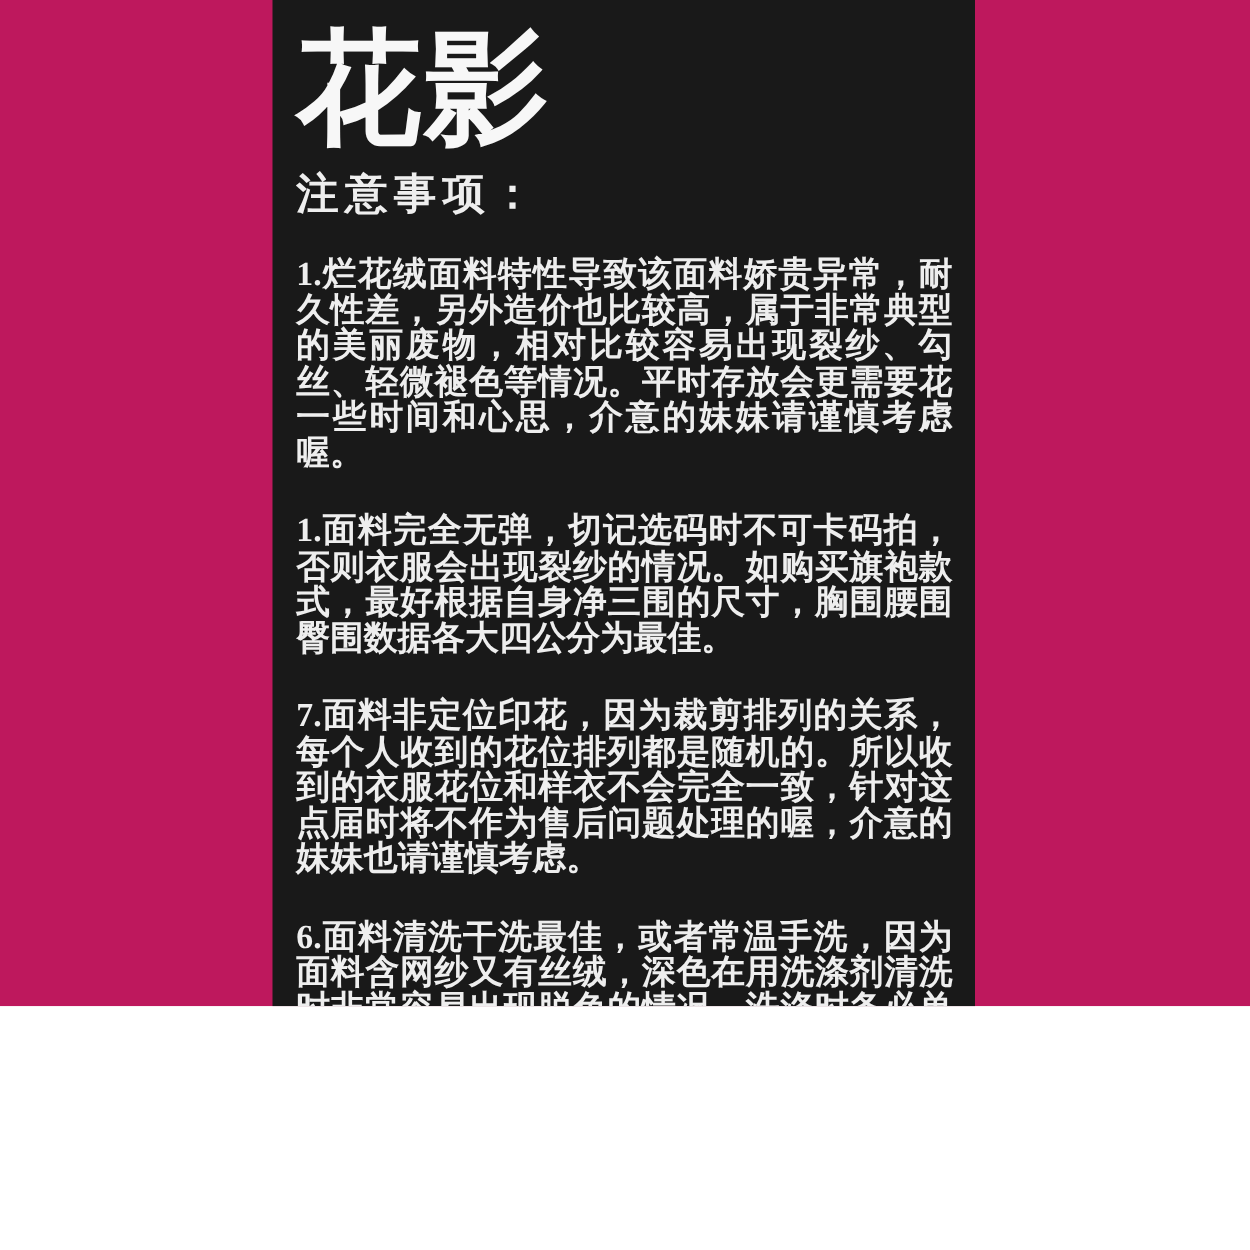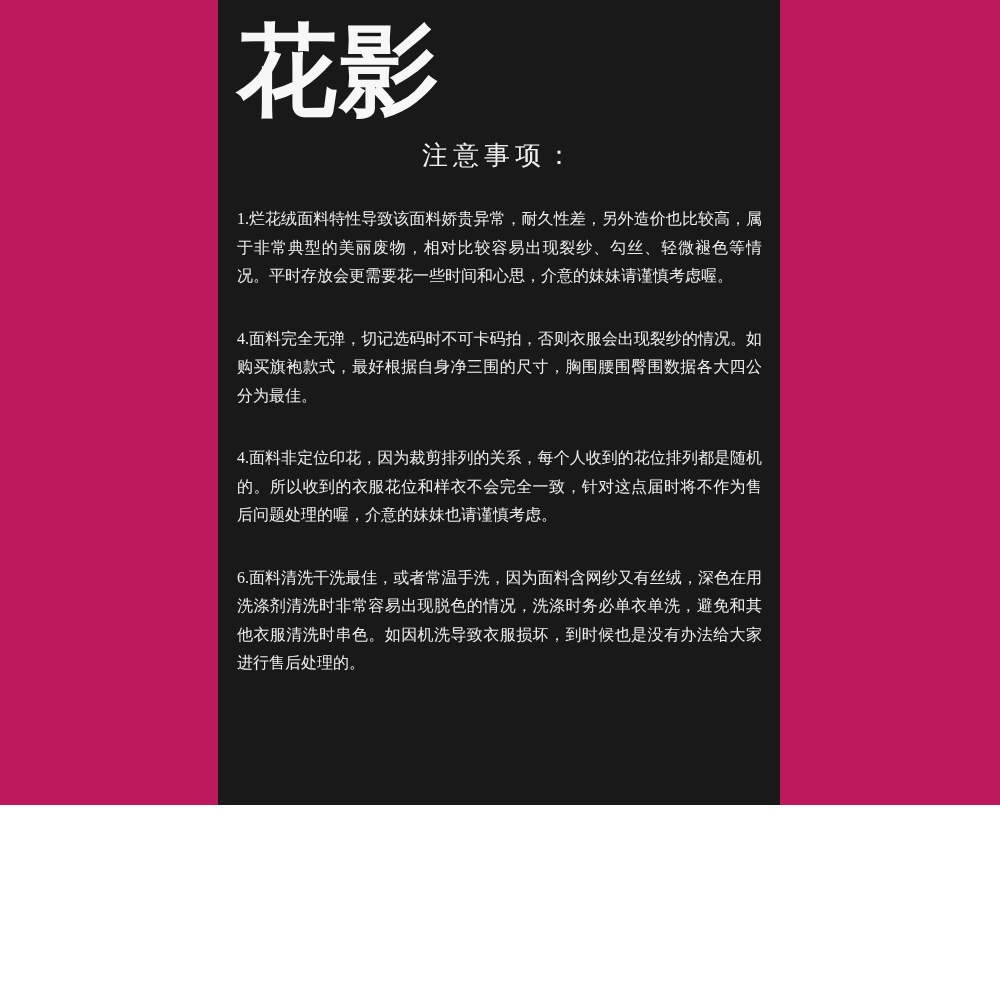"注意事项：" .heading { font-size: 26px -> 34px; font-weight: 400 -> 700; text-align: center -> none }
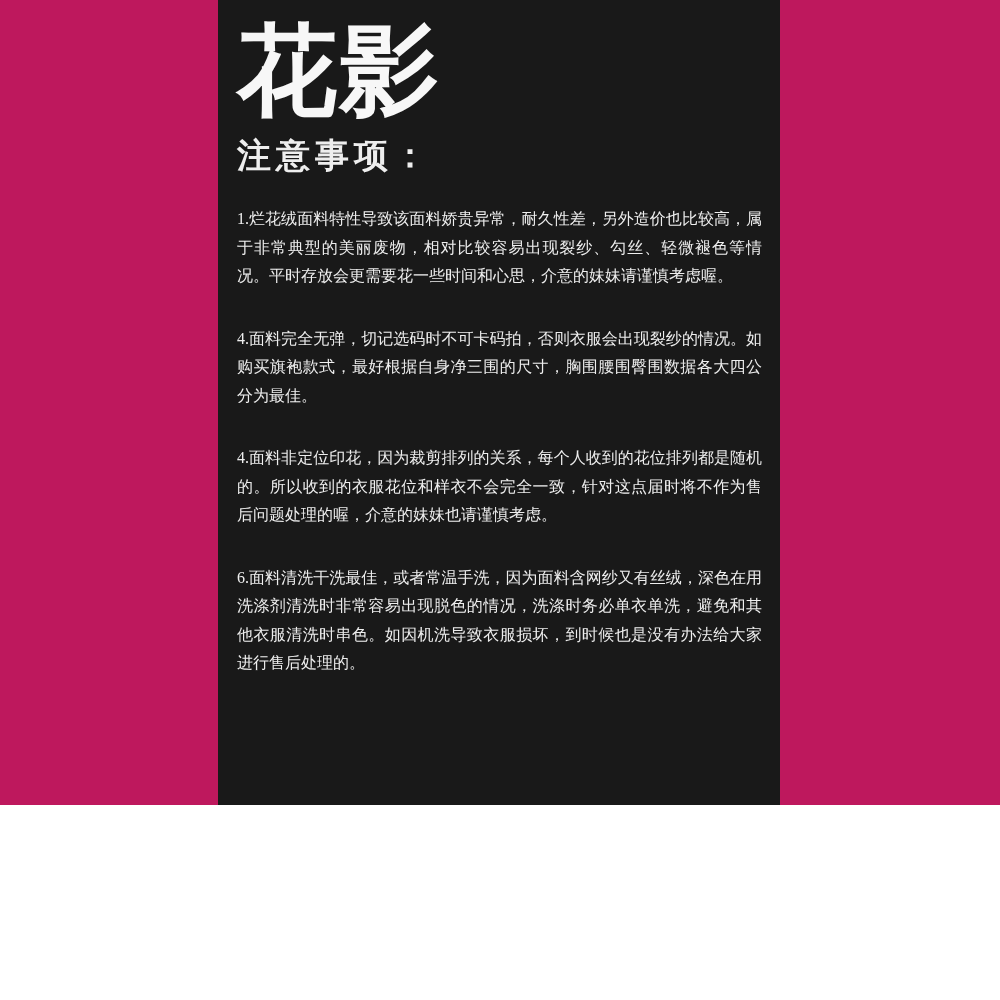"1.烂花绒面料特性导致该面料娇贵异常，耐久性差，另外造价也比较高，属于非常典型的" .body-text p { font-size: 16px -> 27px; font-weight: 400 -> 700 }
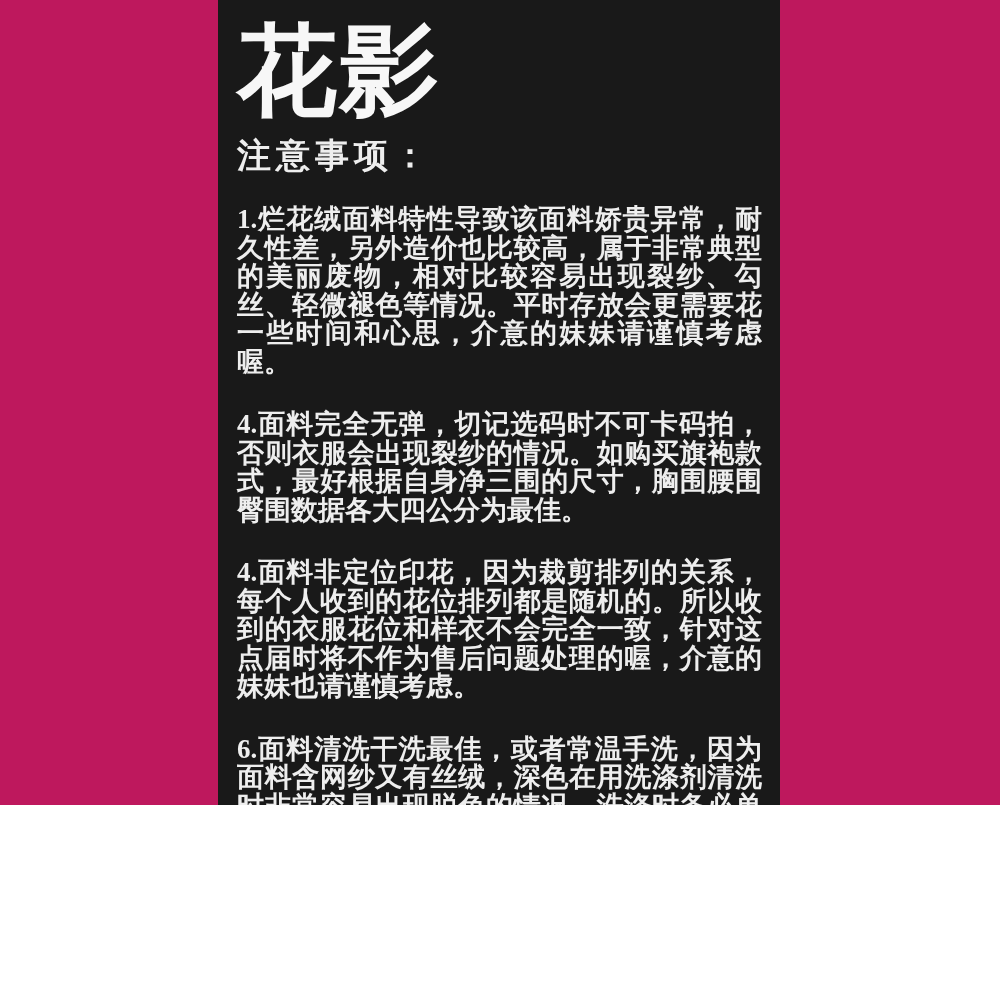"4.面料完全无弹，切记选码时不可卡码拍，否则衣服会出现裂纱的情况。如购买旗袍款式" p { text: 4 -> 1 }
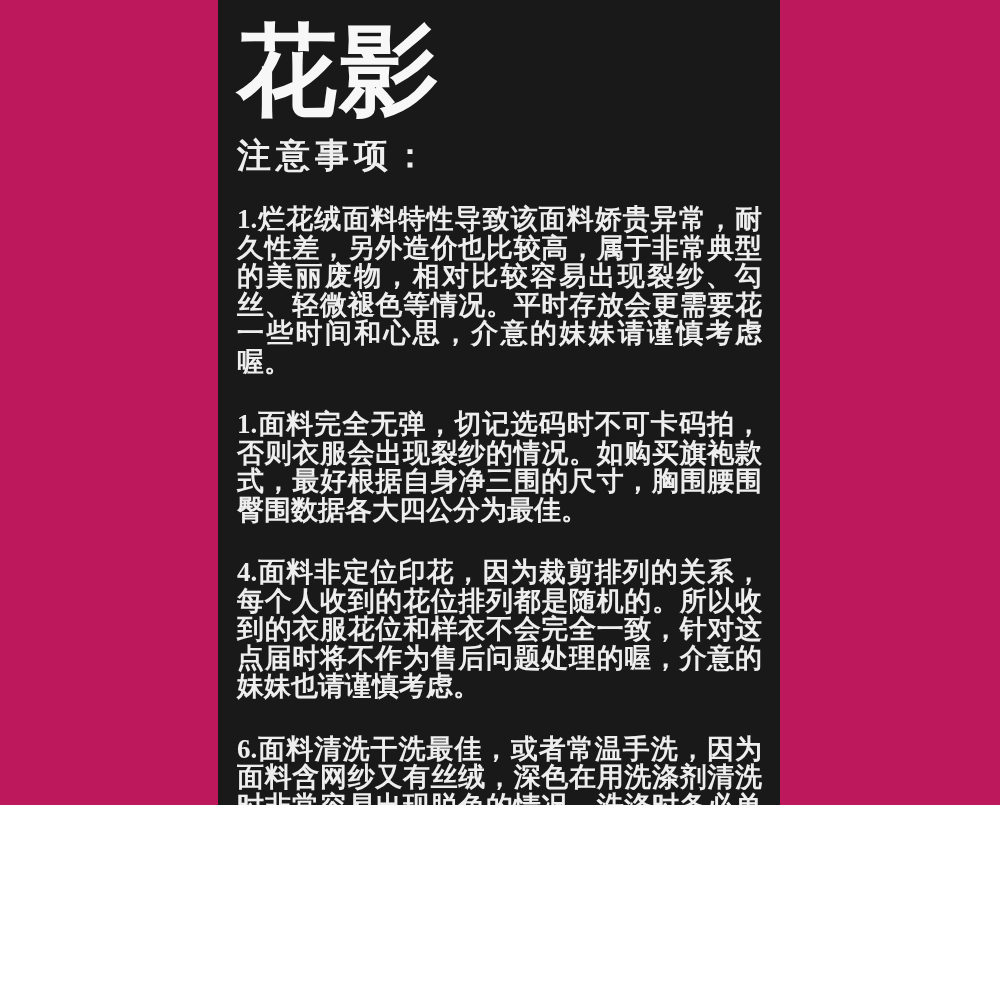"4.面料非定位印花，因为裁剪排列的关系，每个人收到的花位排列都是随机的。所以收到" p { text: 4 -> 7 }
